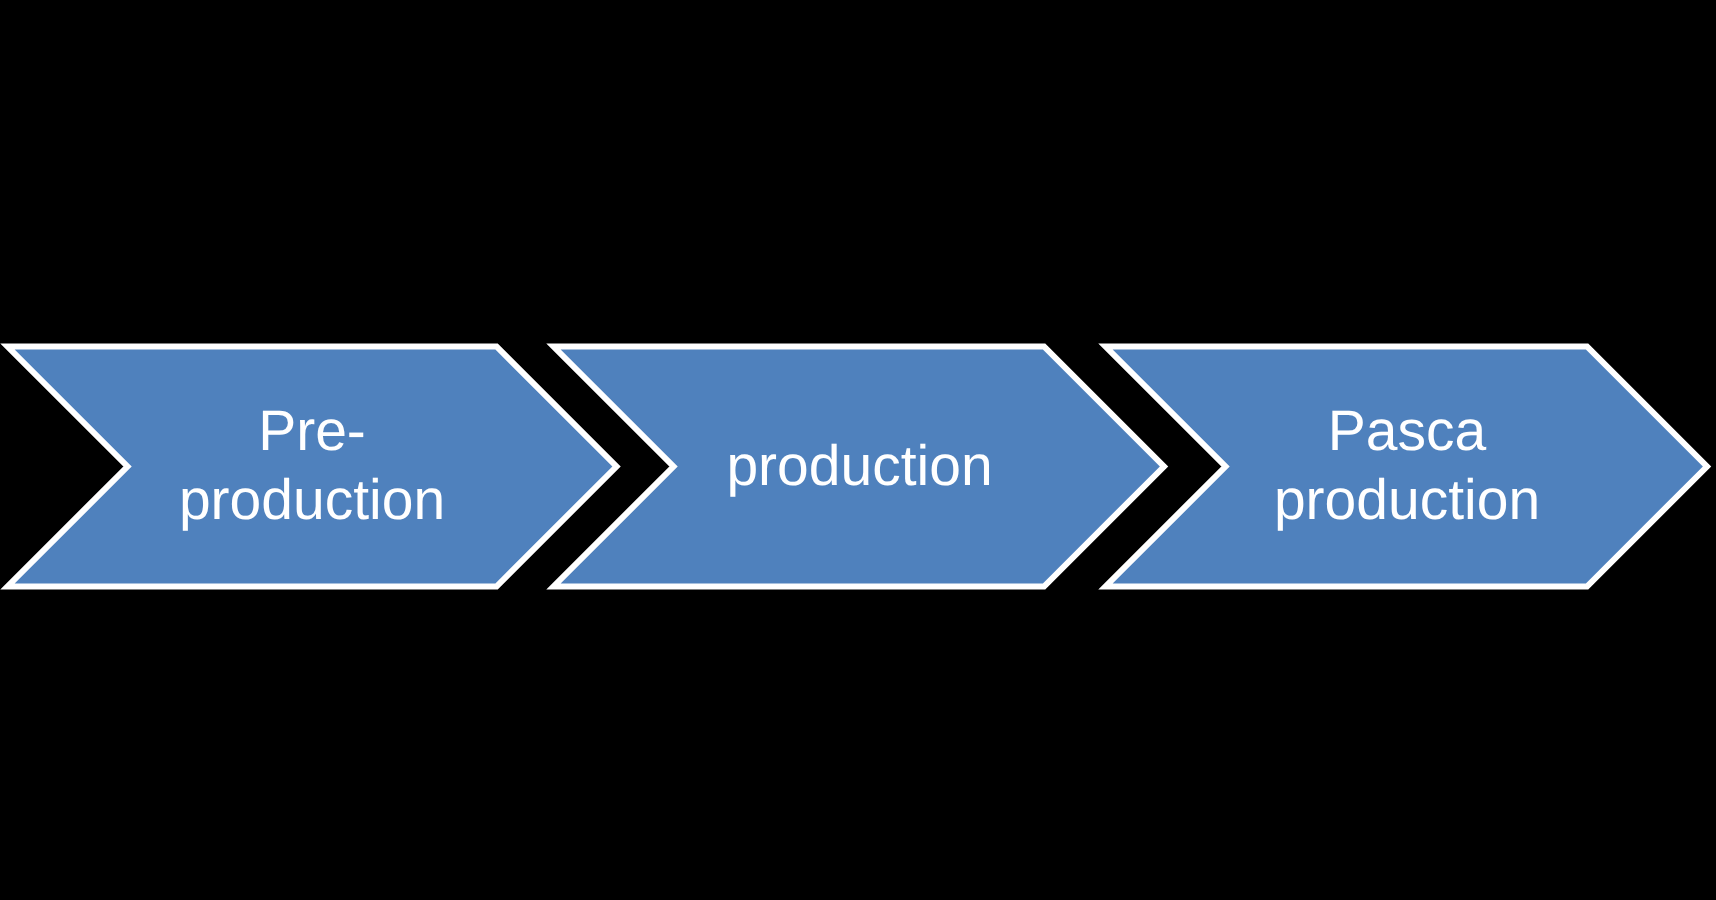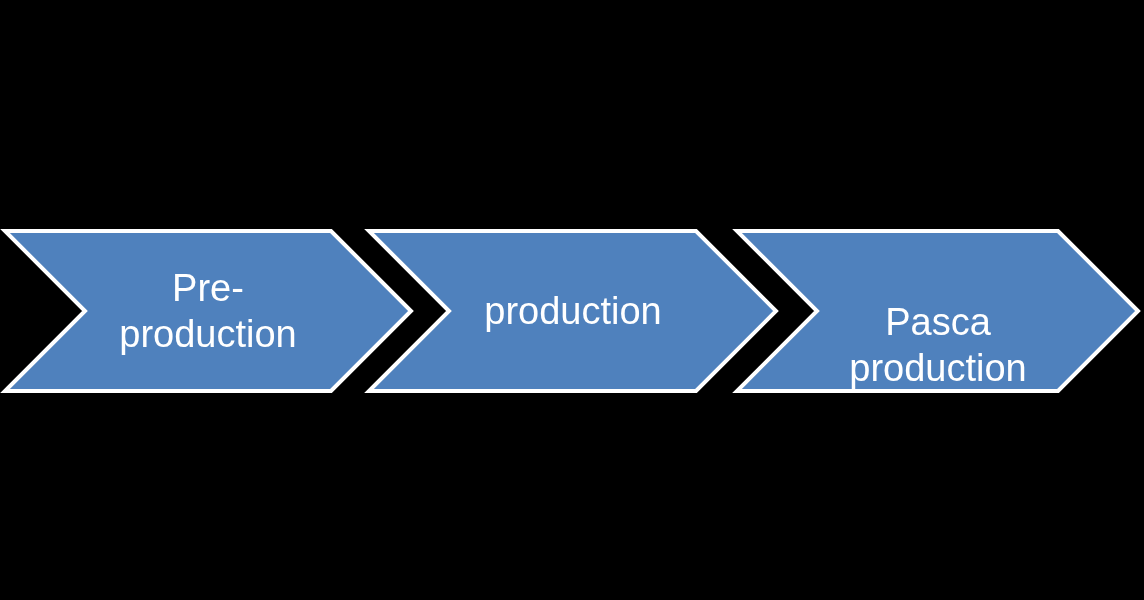"Pasca" .label-3 { justify-content: flex-end -> none }
